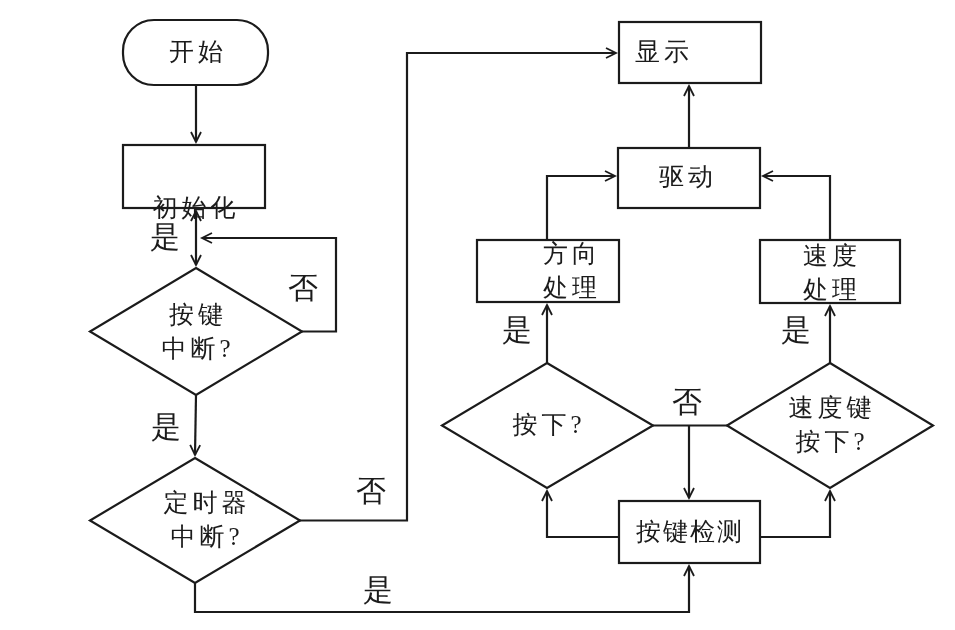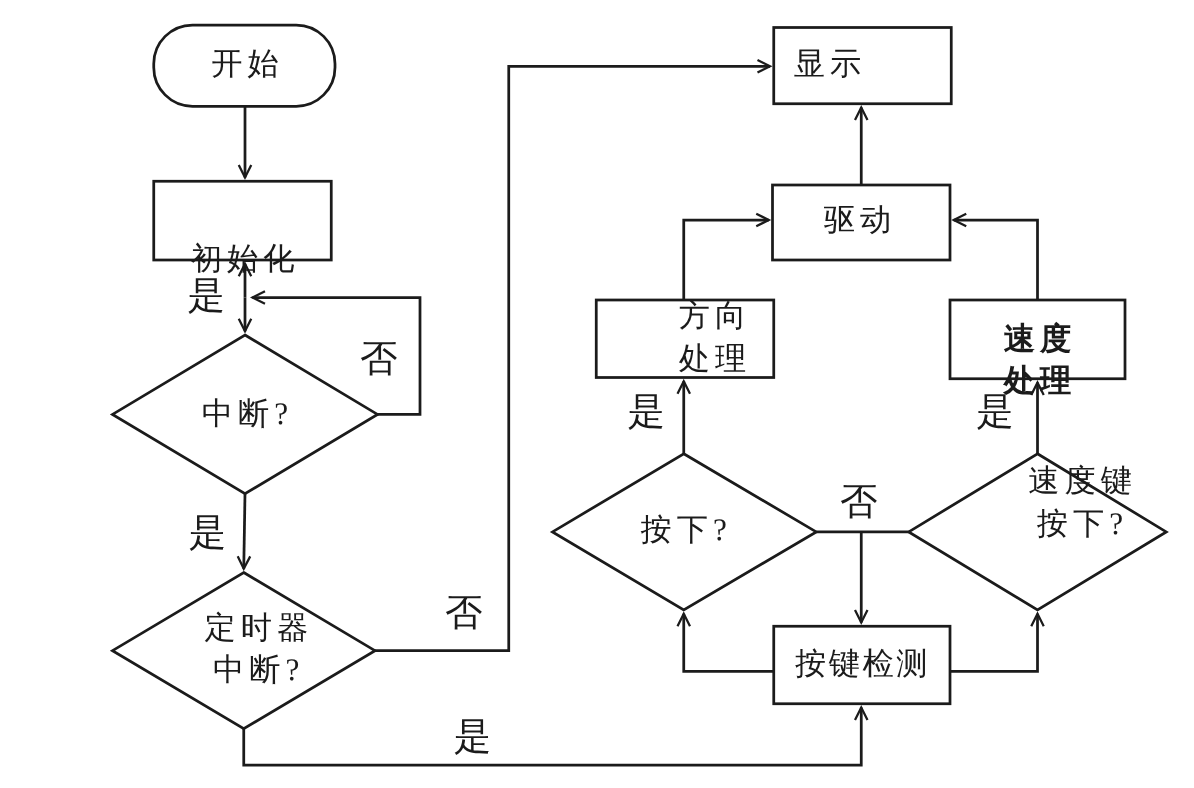"速度" div.node-label { font-weight: bold -> none; top: 289px -> 273px }
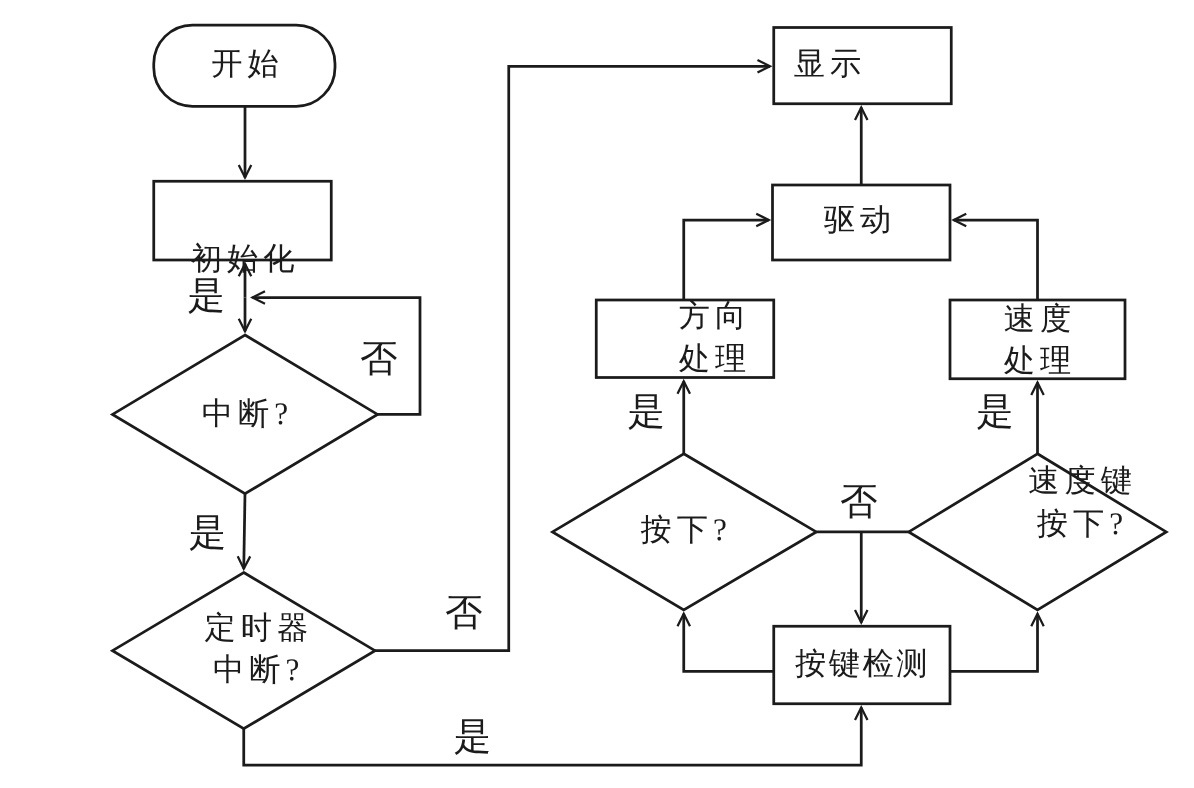"按键" div { html: none -> <div>按键</div> }
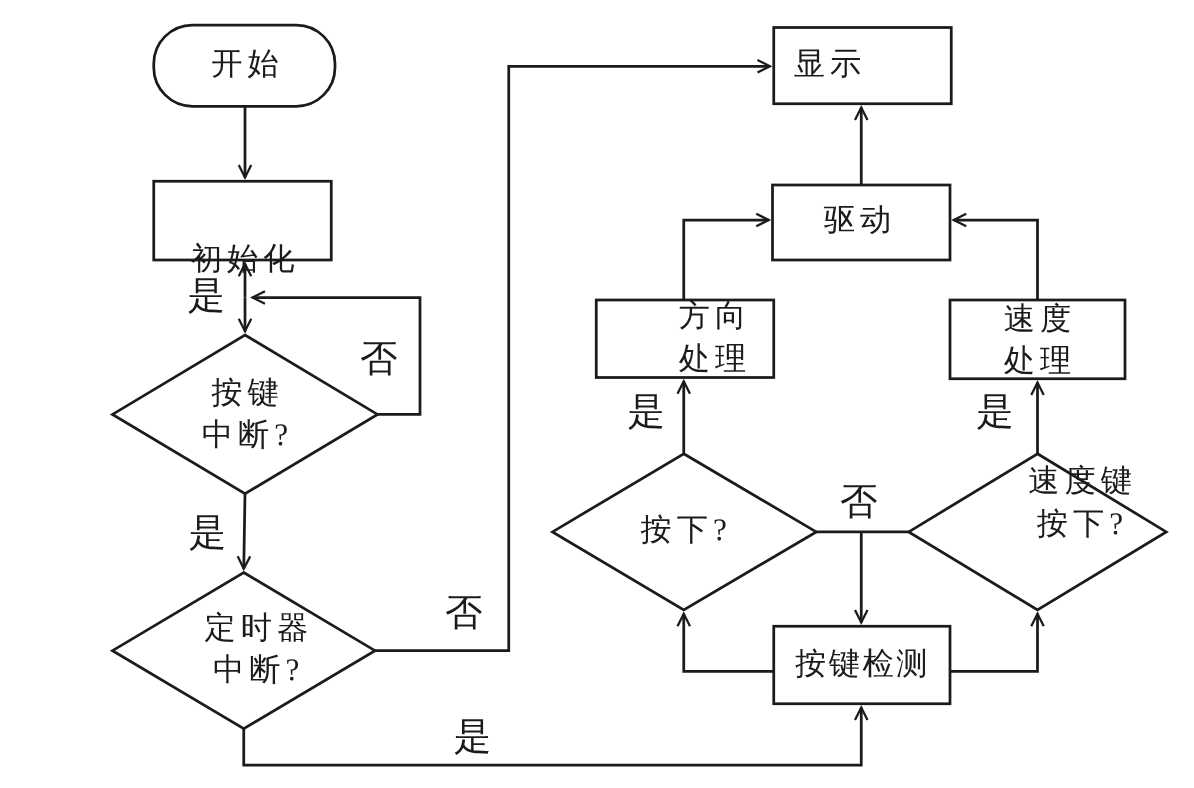"速度键" div.node-label { margin-left: 34px -> none; top: 403px -> 425px }
